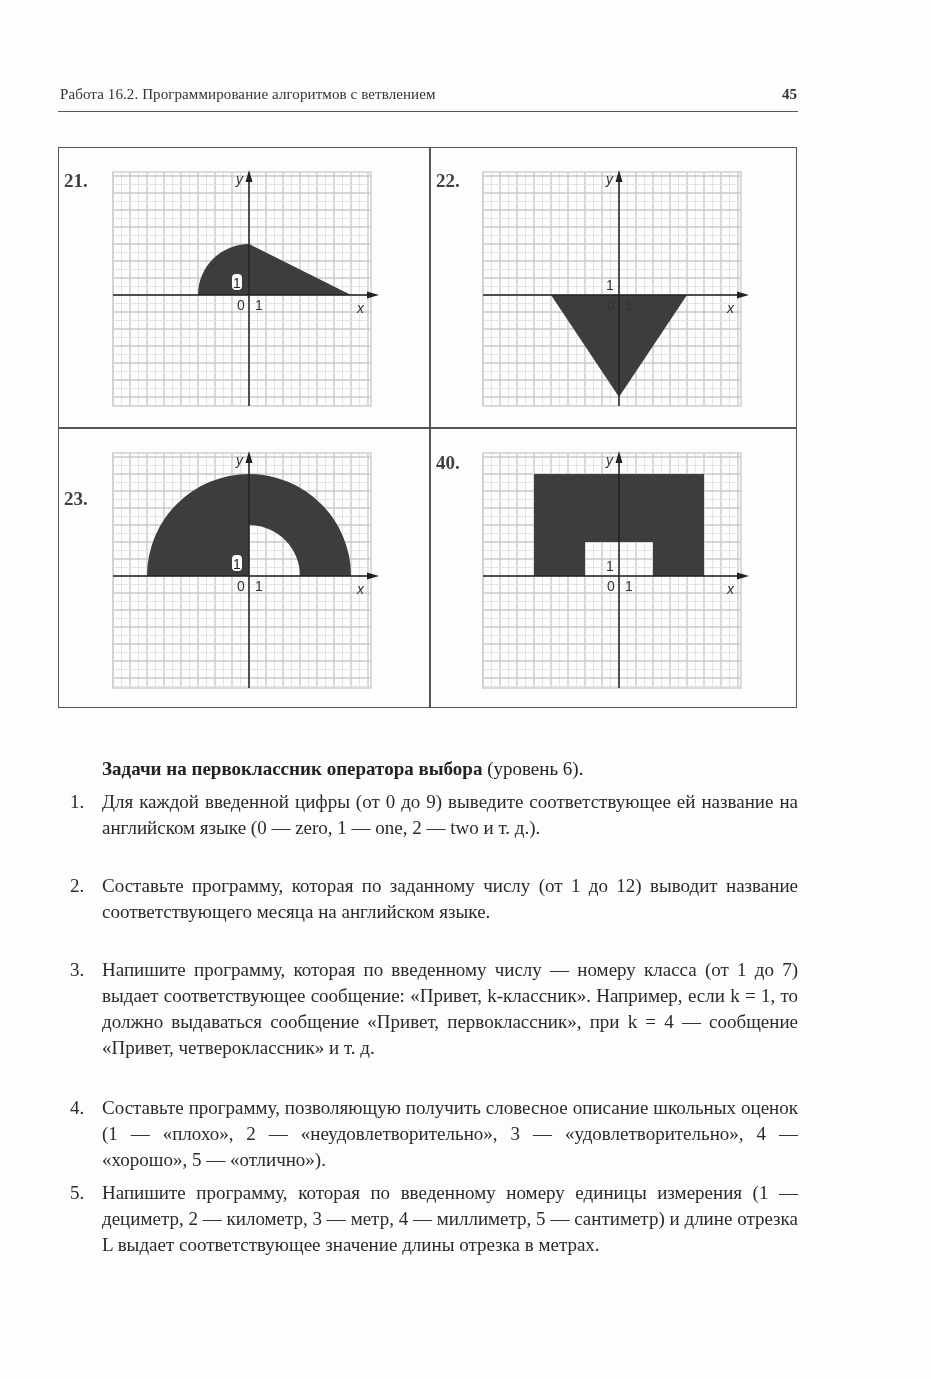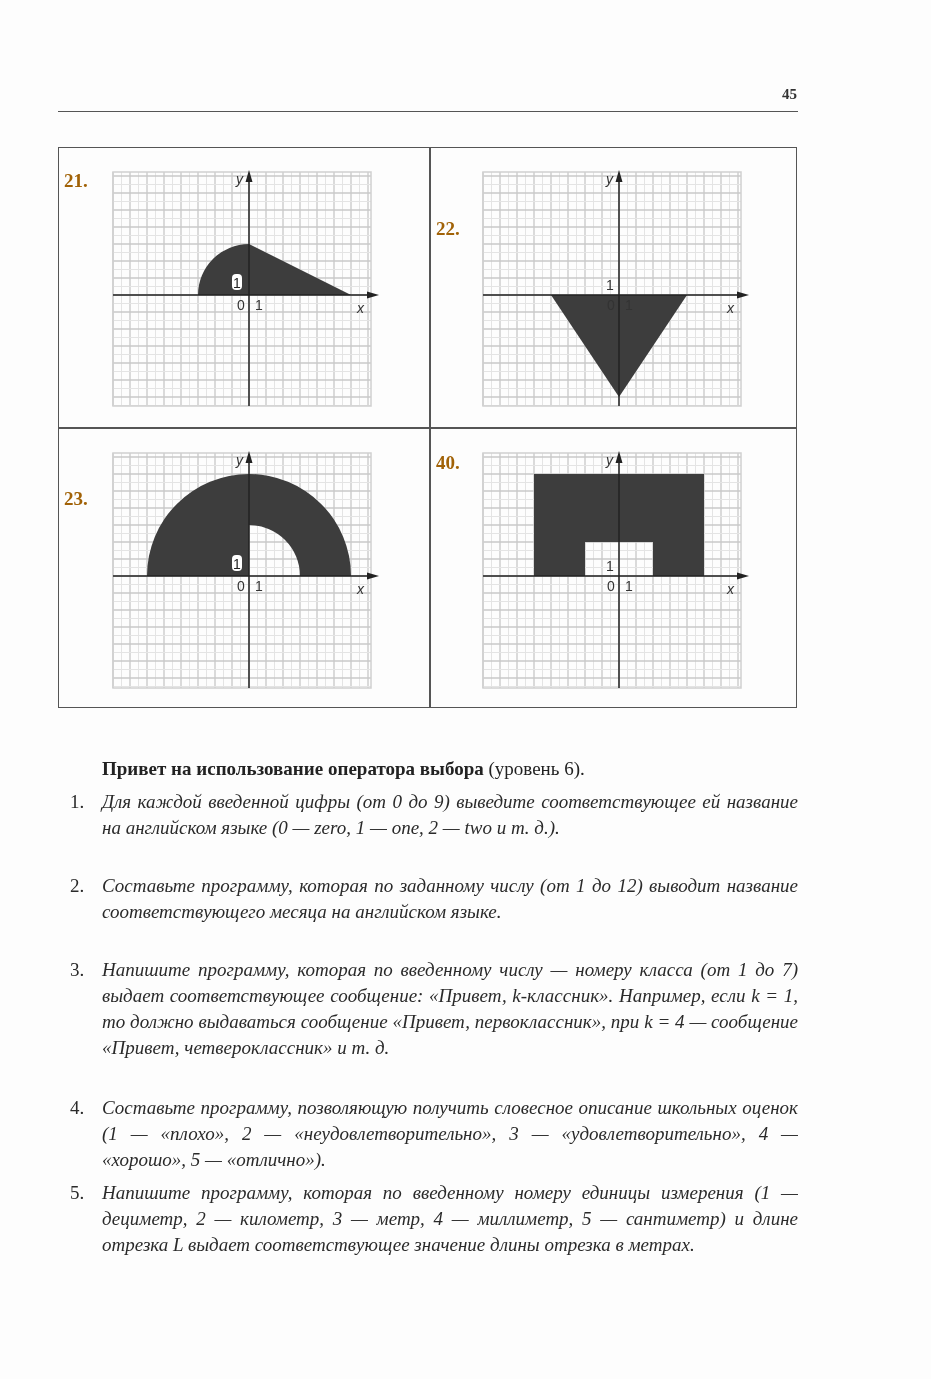"Работа 16.2. Программирование алгоритмов" span.title { html: none -> <span>Работа 16.2. Программирование алгоритмов с ветвлением</span> }
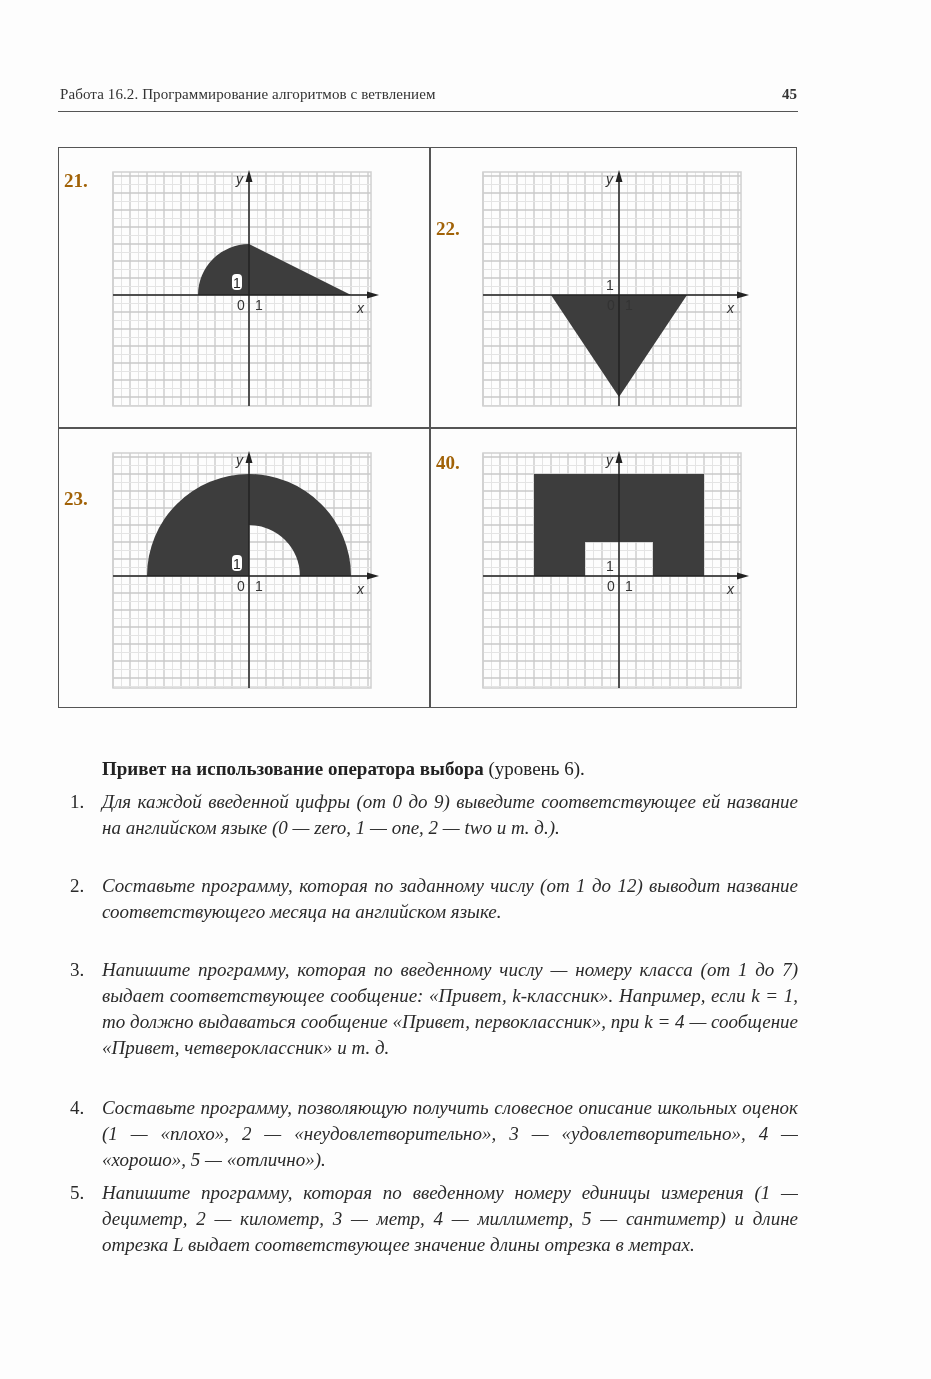"21." .fig-num { color: #a16207 -> #404040 }
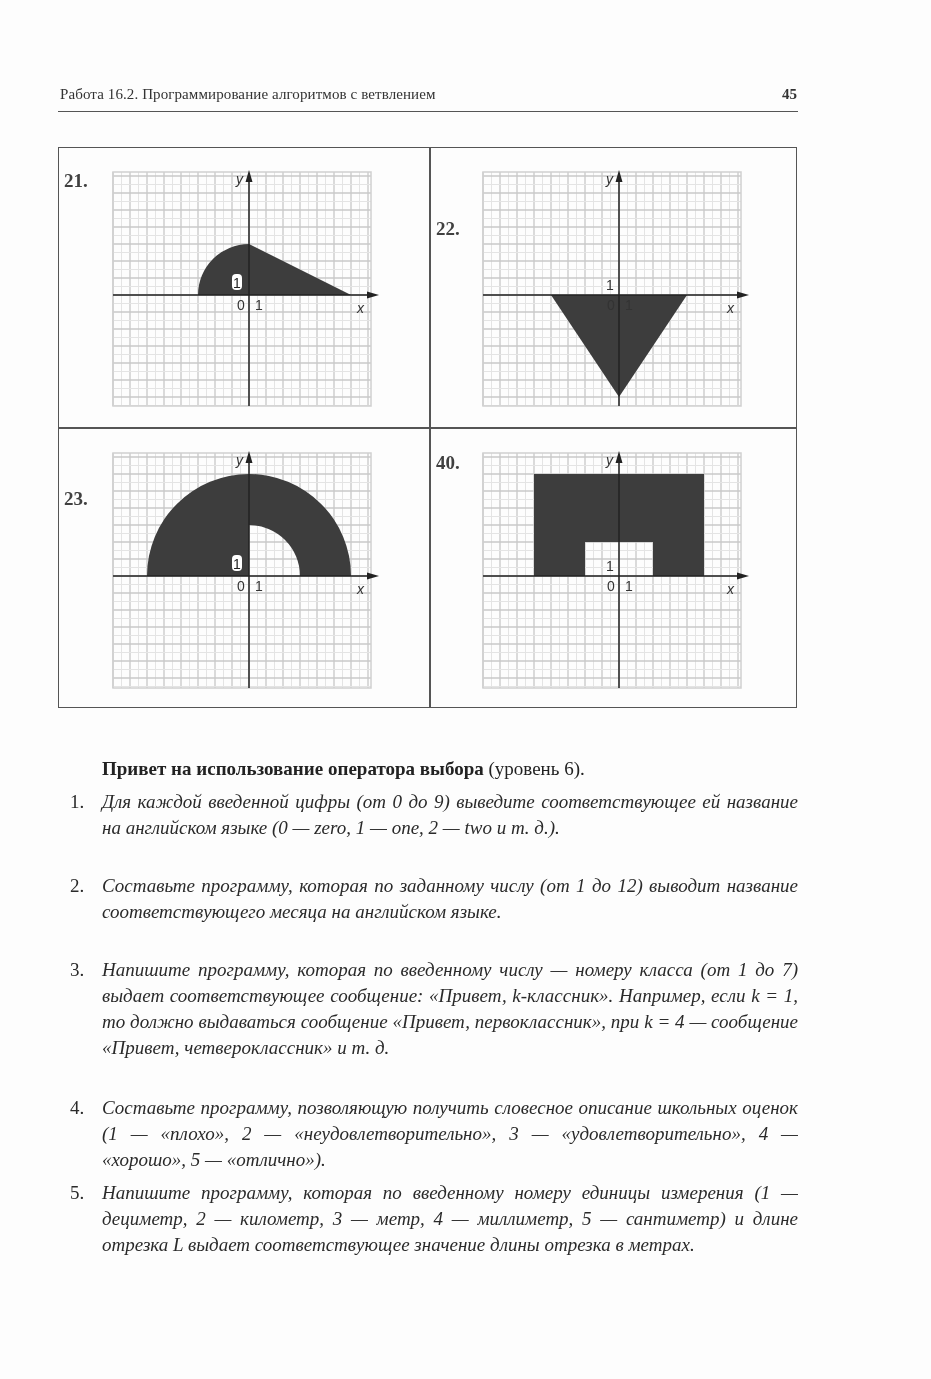"22." span.fig-num { margin-top: 48px -> none }
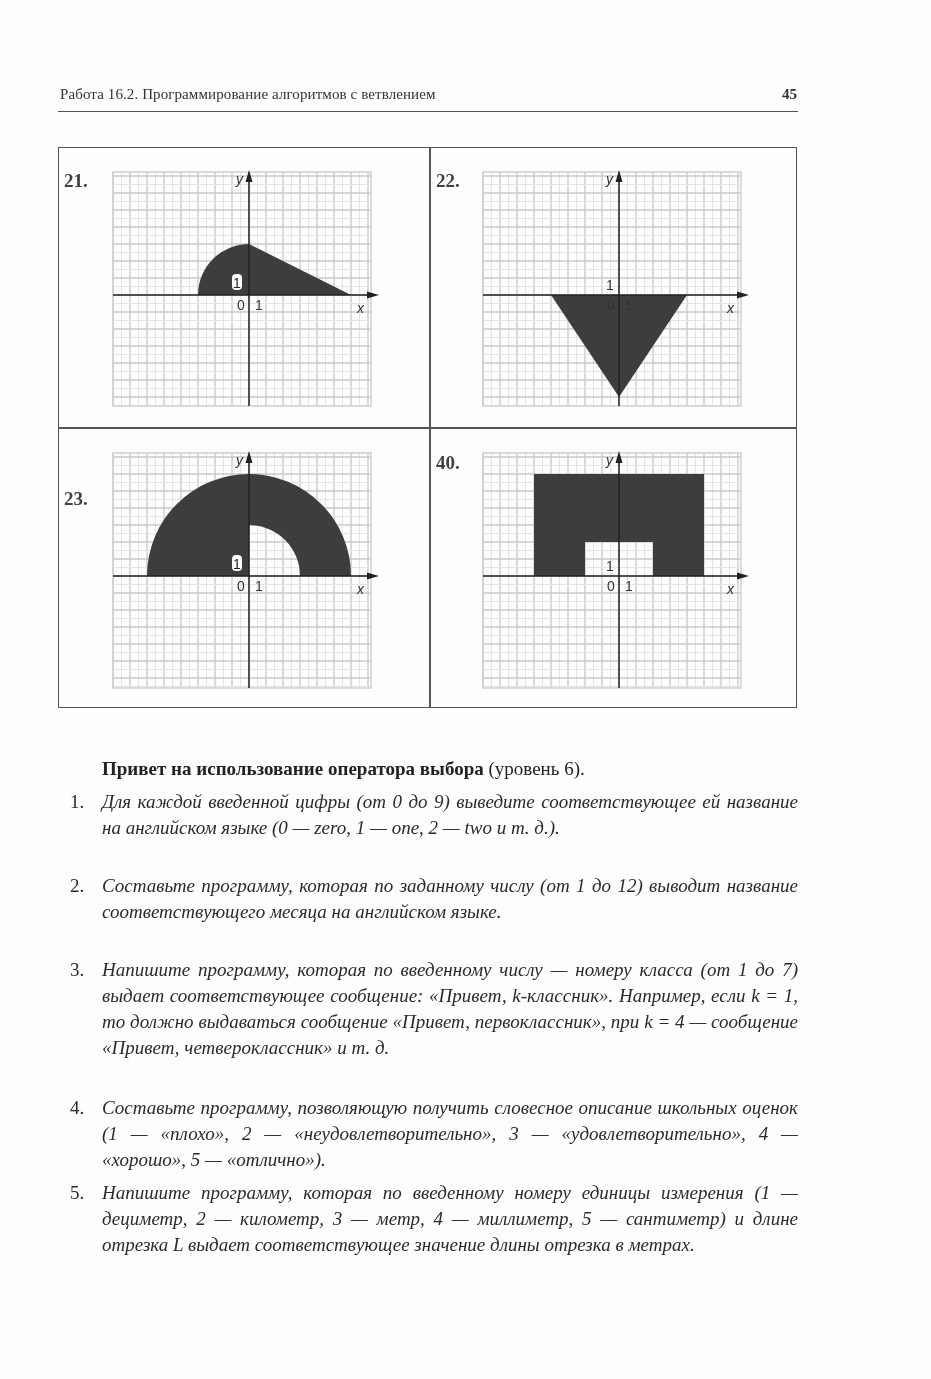"Привет на использование оператора выбора" b { text: Привет на использование -> Задачи на первоклассник }
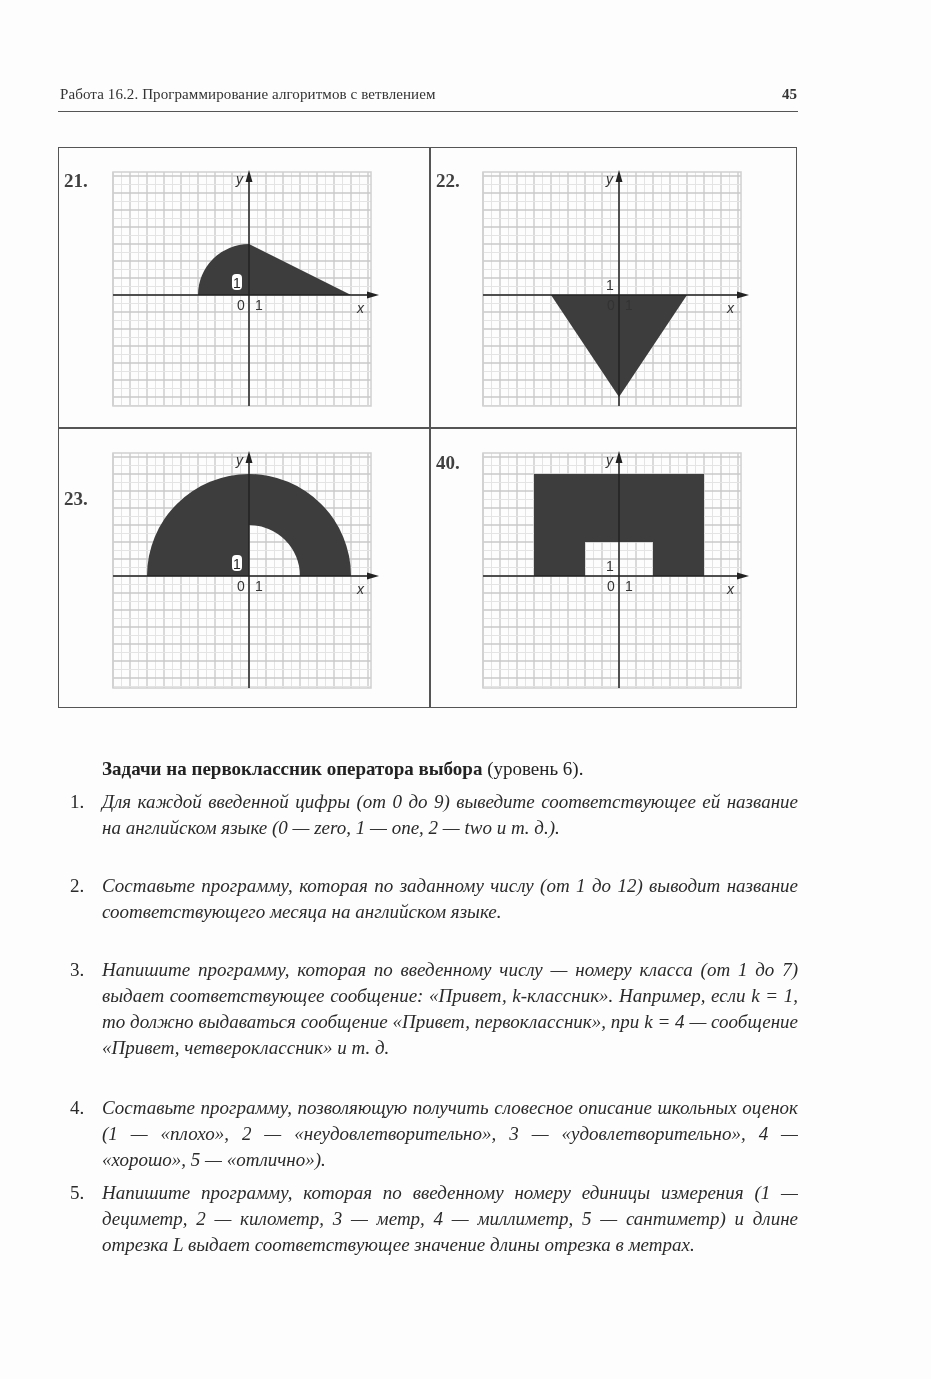"Для каждой введенной цифры (от" .task .body { font-style: italic -> none }
